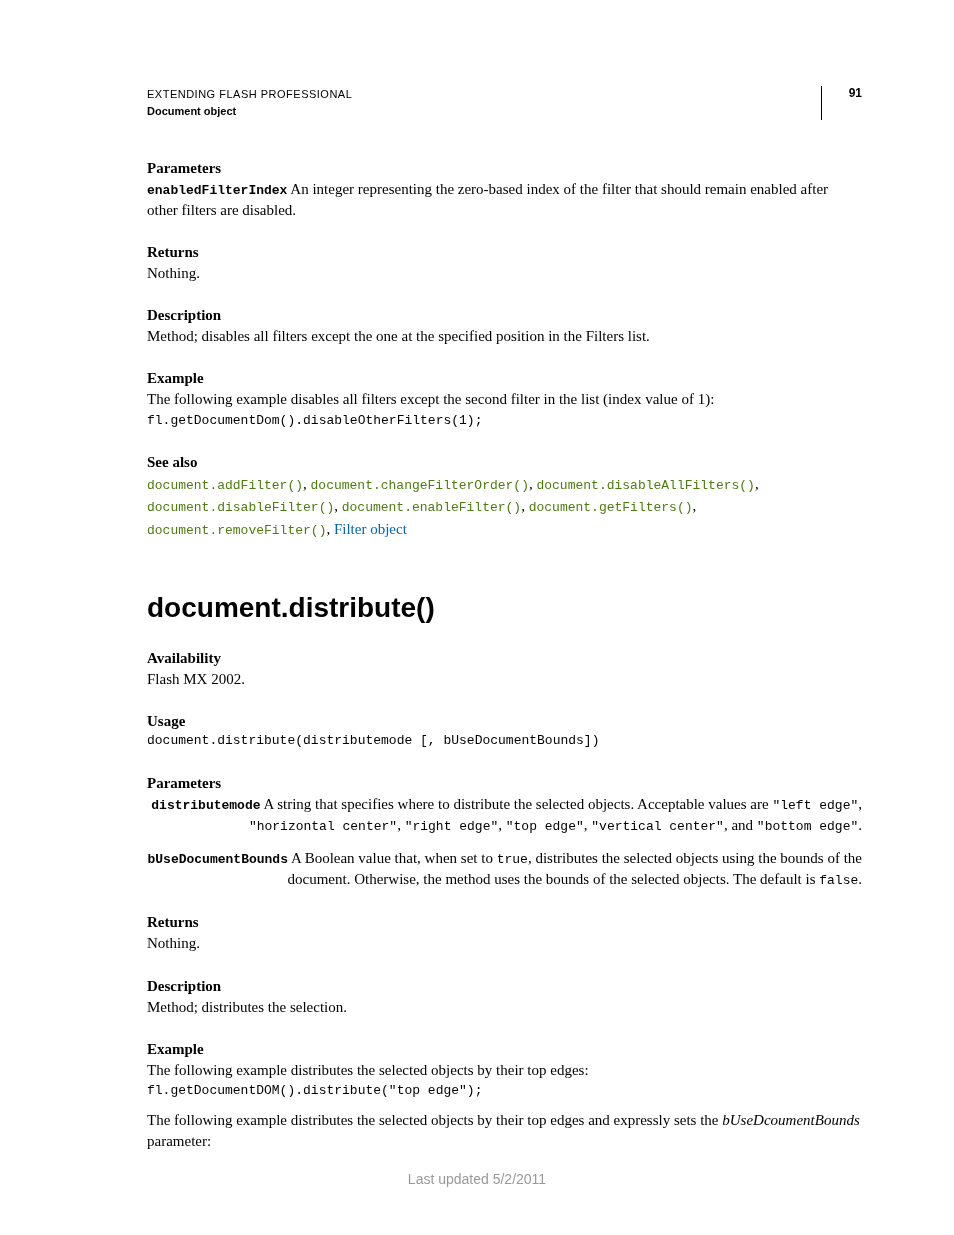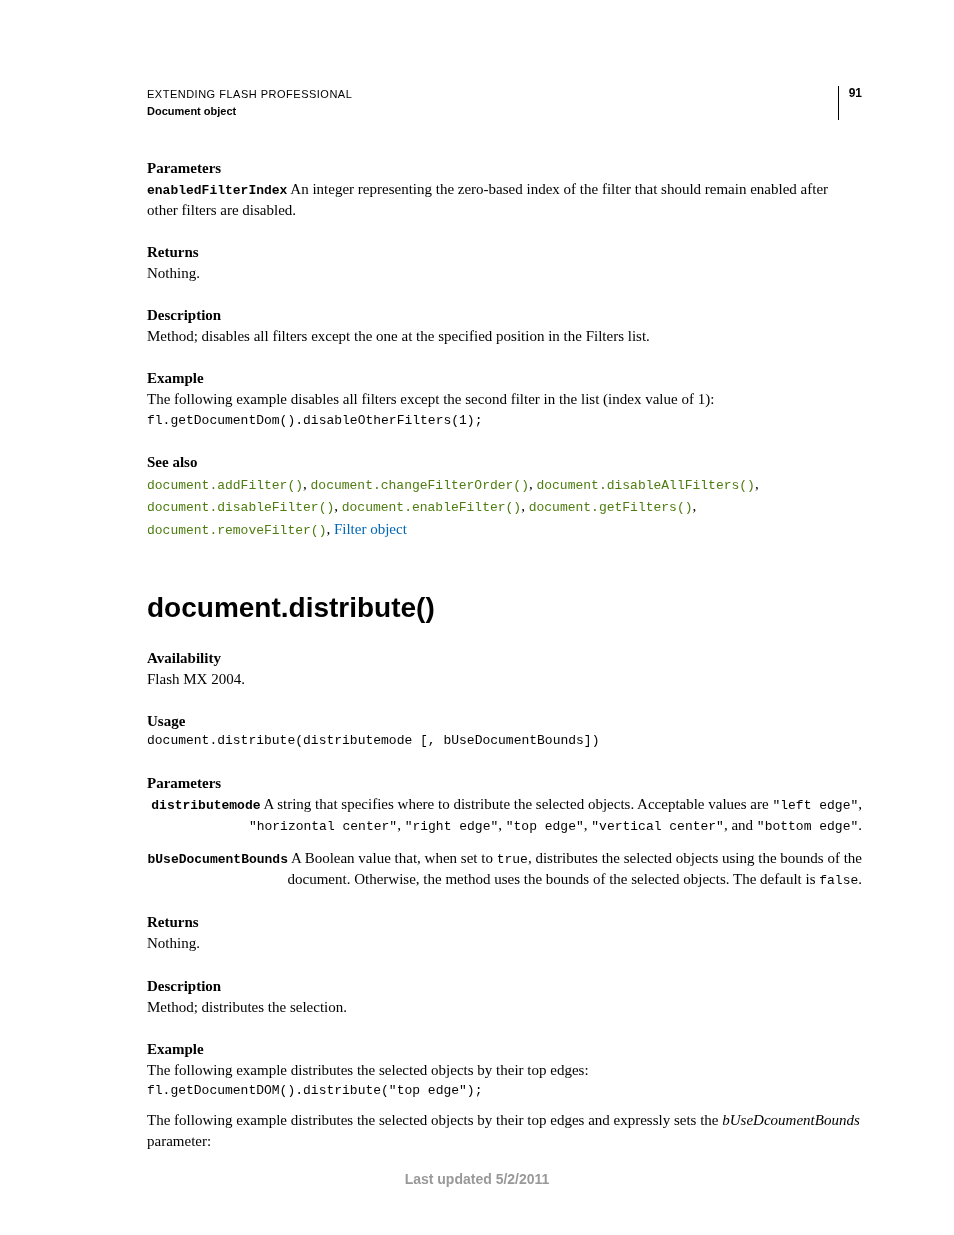"91" .page-number { padding-left: 10px -> 27px }
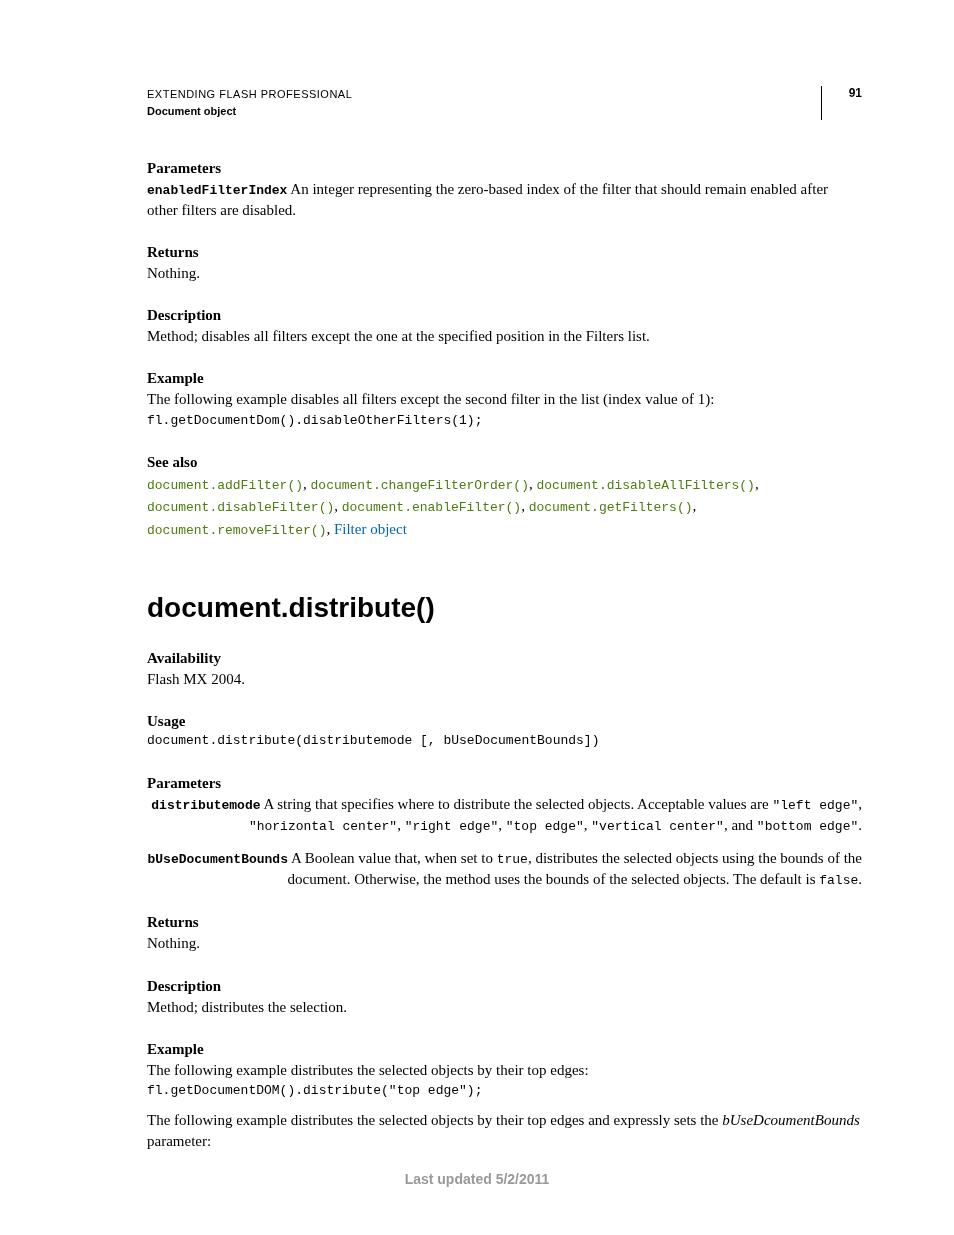"Flash MX 2004." div.body-text { text: 2004 -> 2002 }
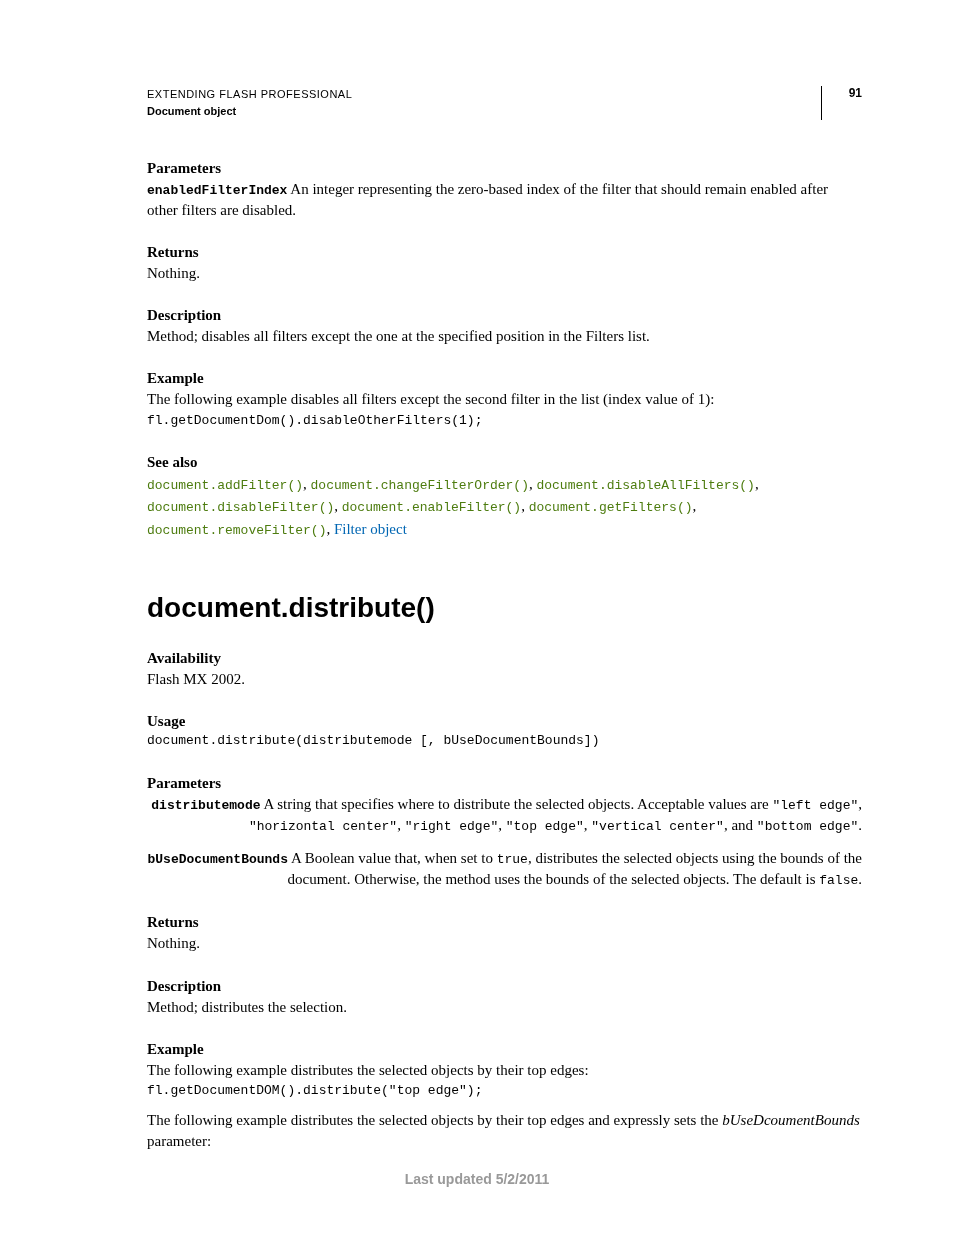"Last updated 5/2/2011" .footer { font-weight: bold -> normal }
